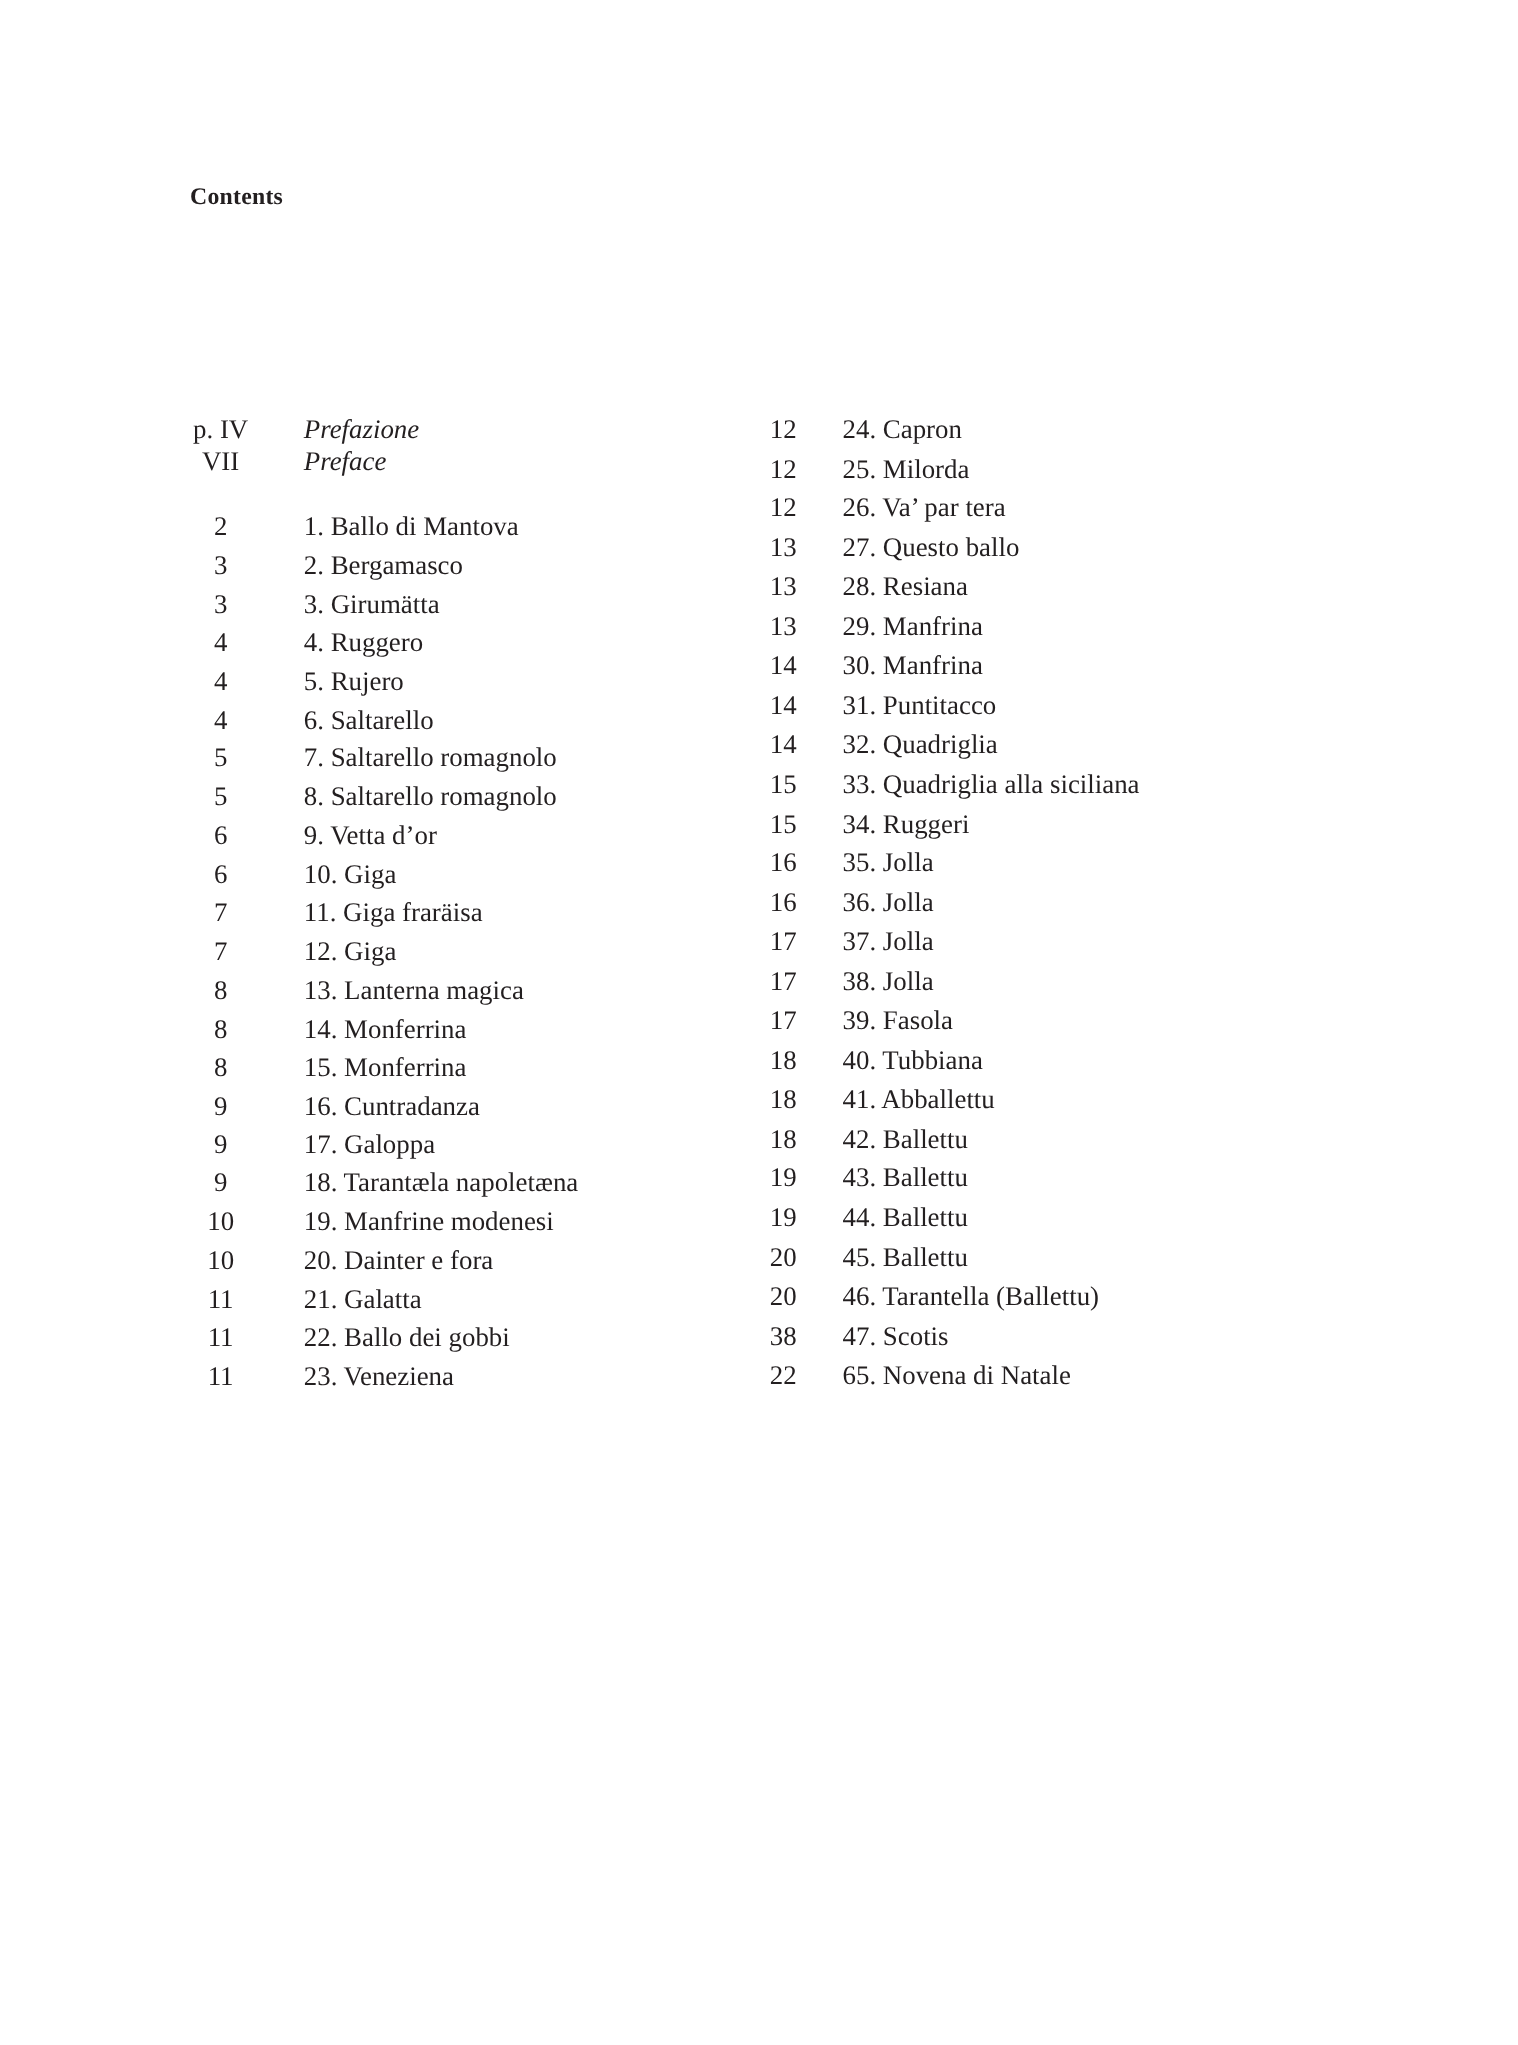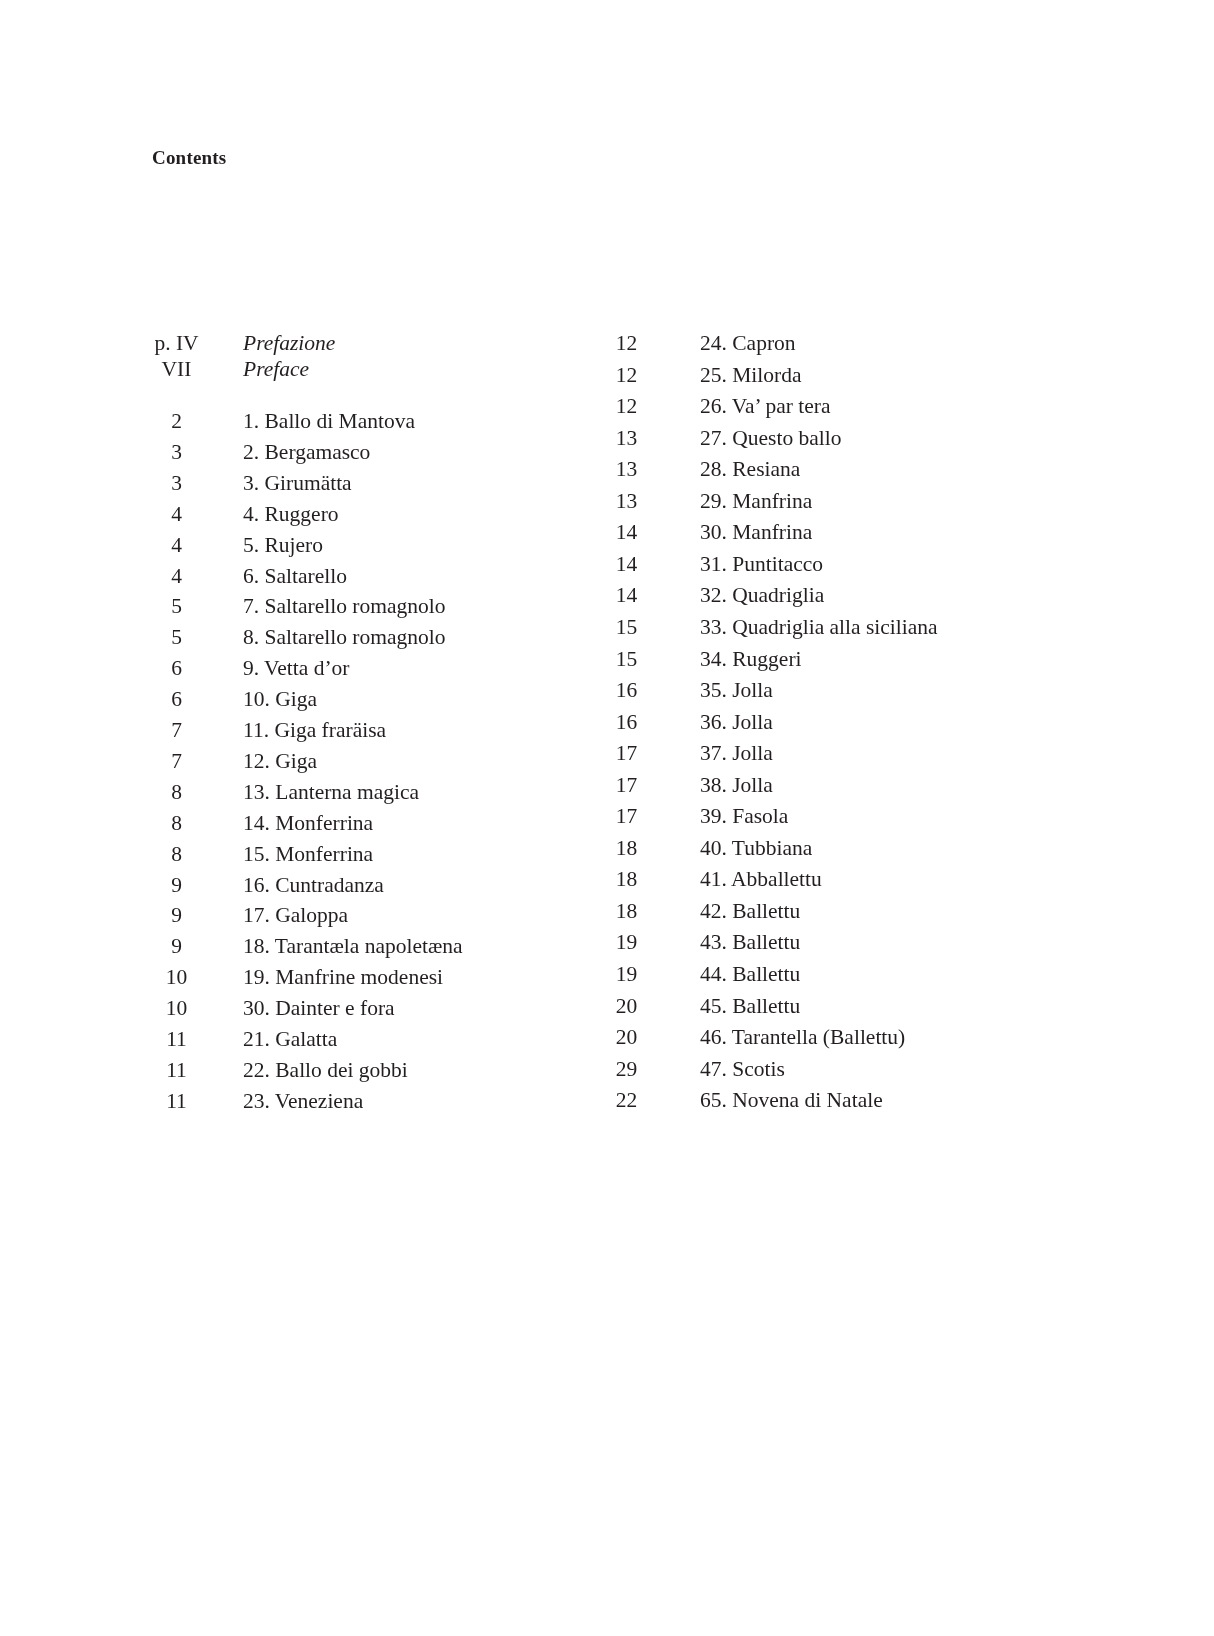"24. Capron" #col-right .ttl { left: 700px -> 674px }
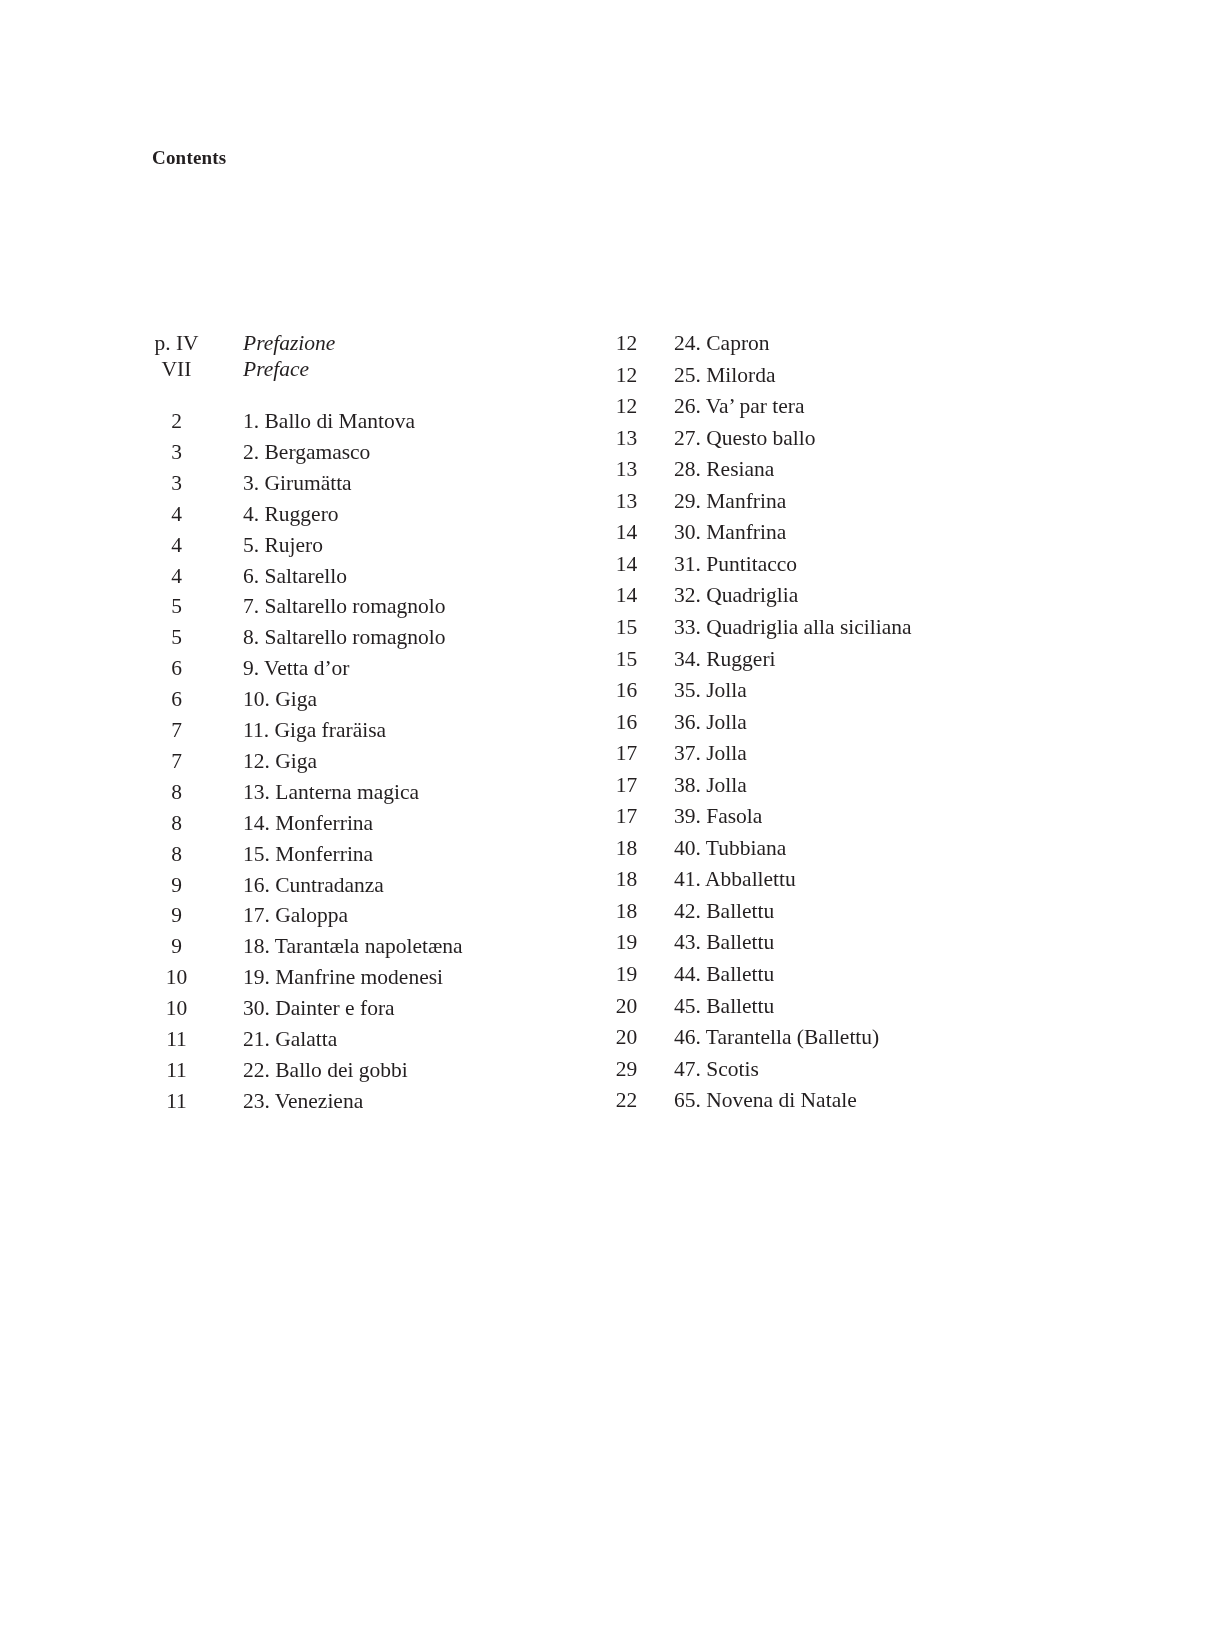"30. Dainter e fora" span.ttl { text: 30 -> 20 }
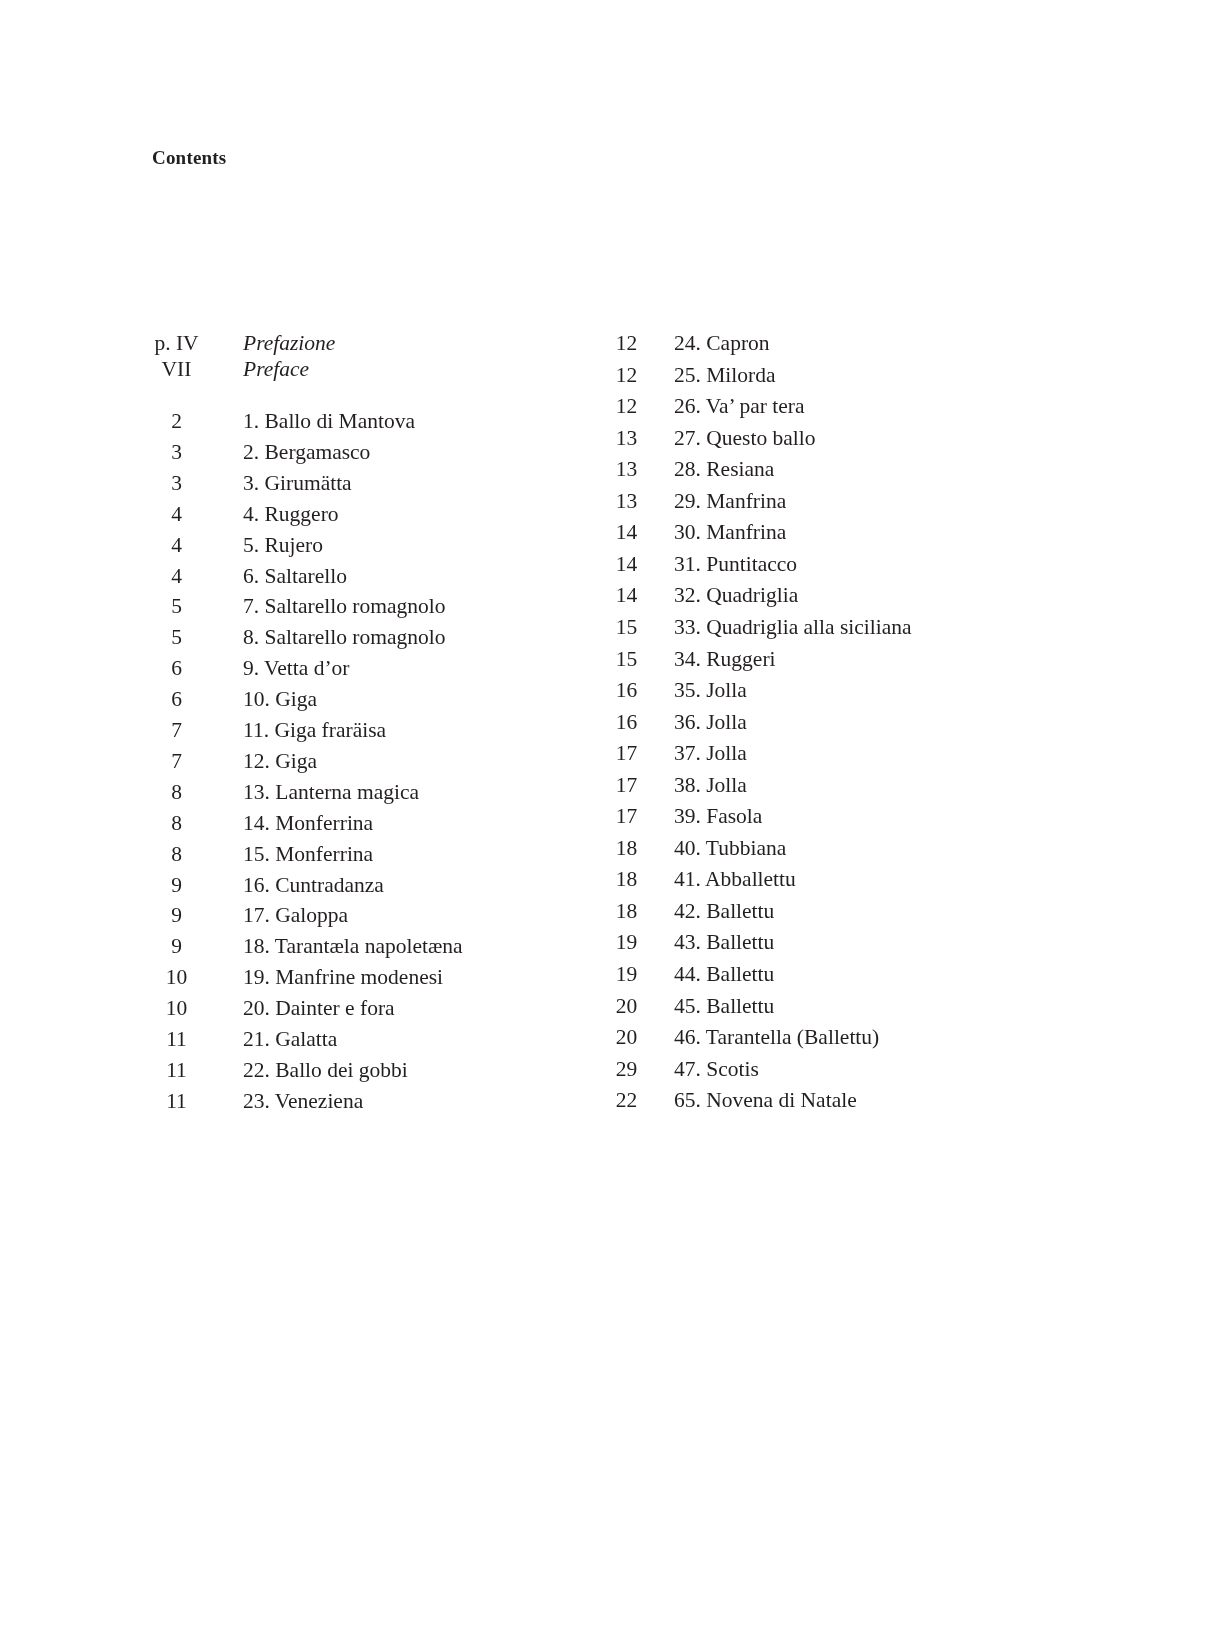"29" span.pg { text: 29 -> 38 }
